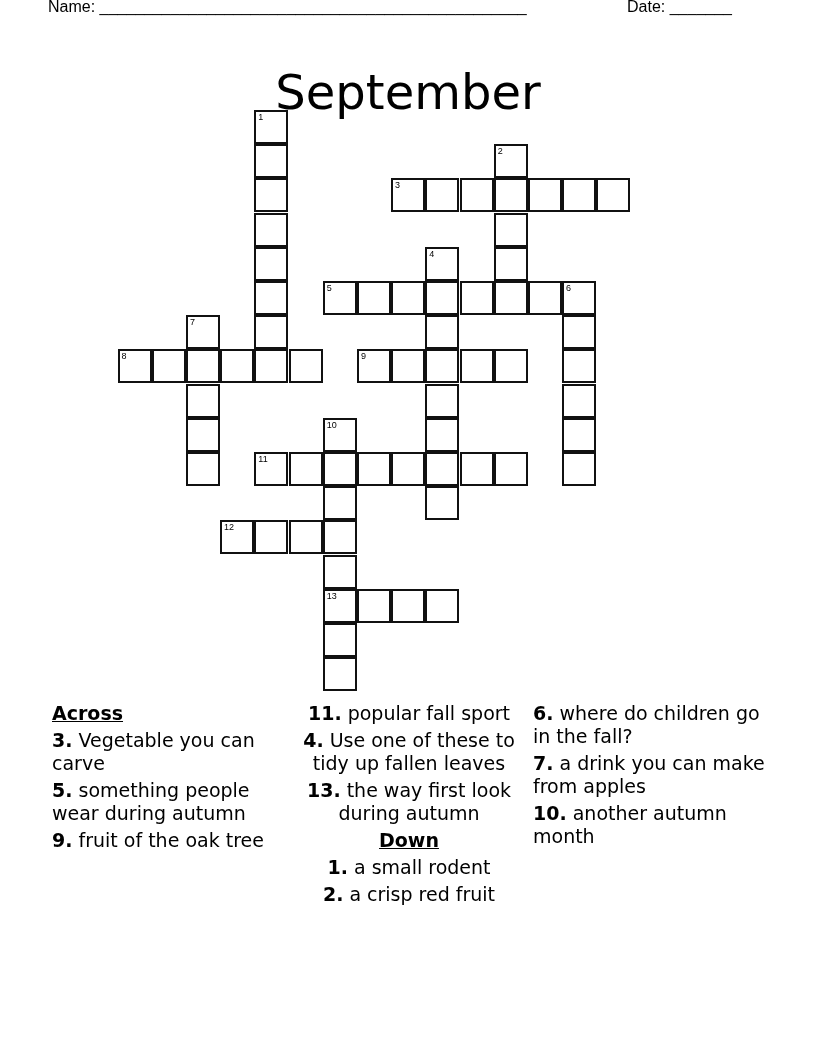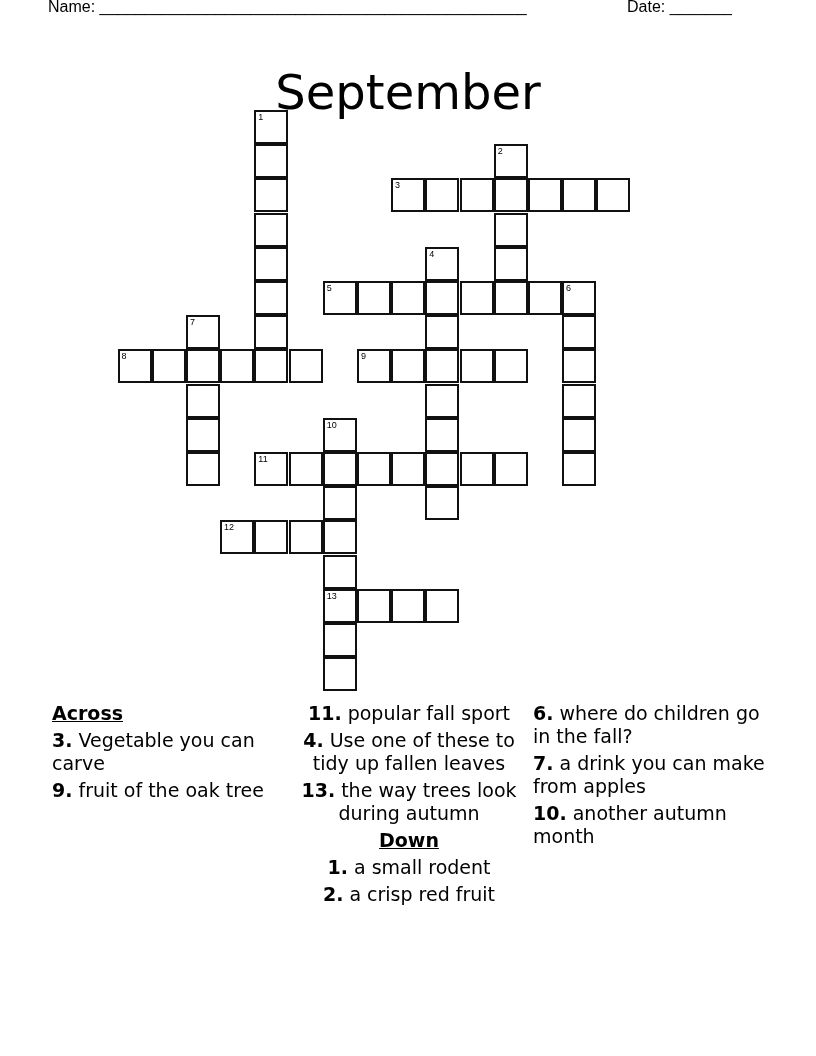"5. something people wear during" div.clue { html: none -> <div><span>5.</span><span> something people wear during autumn</span></div> }
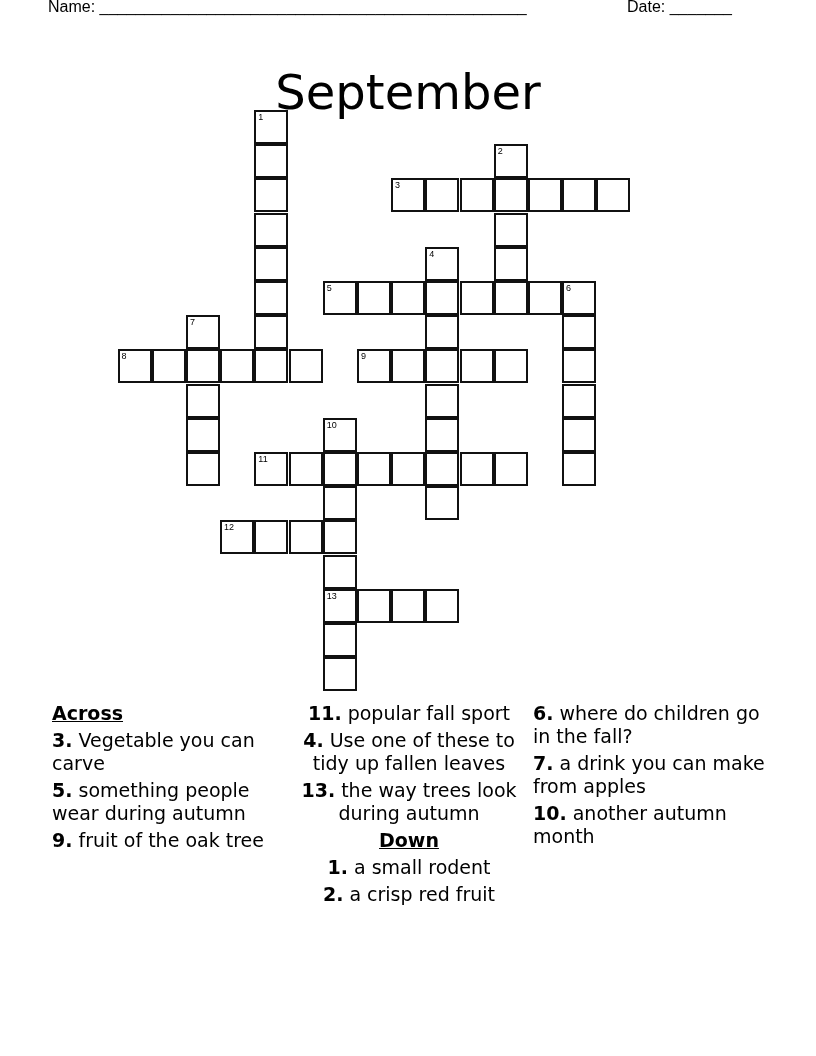"the way trees look during" span { text: trees -> first }
